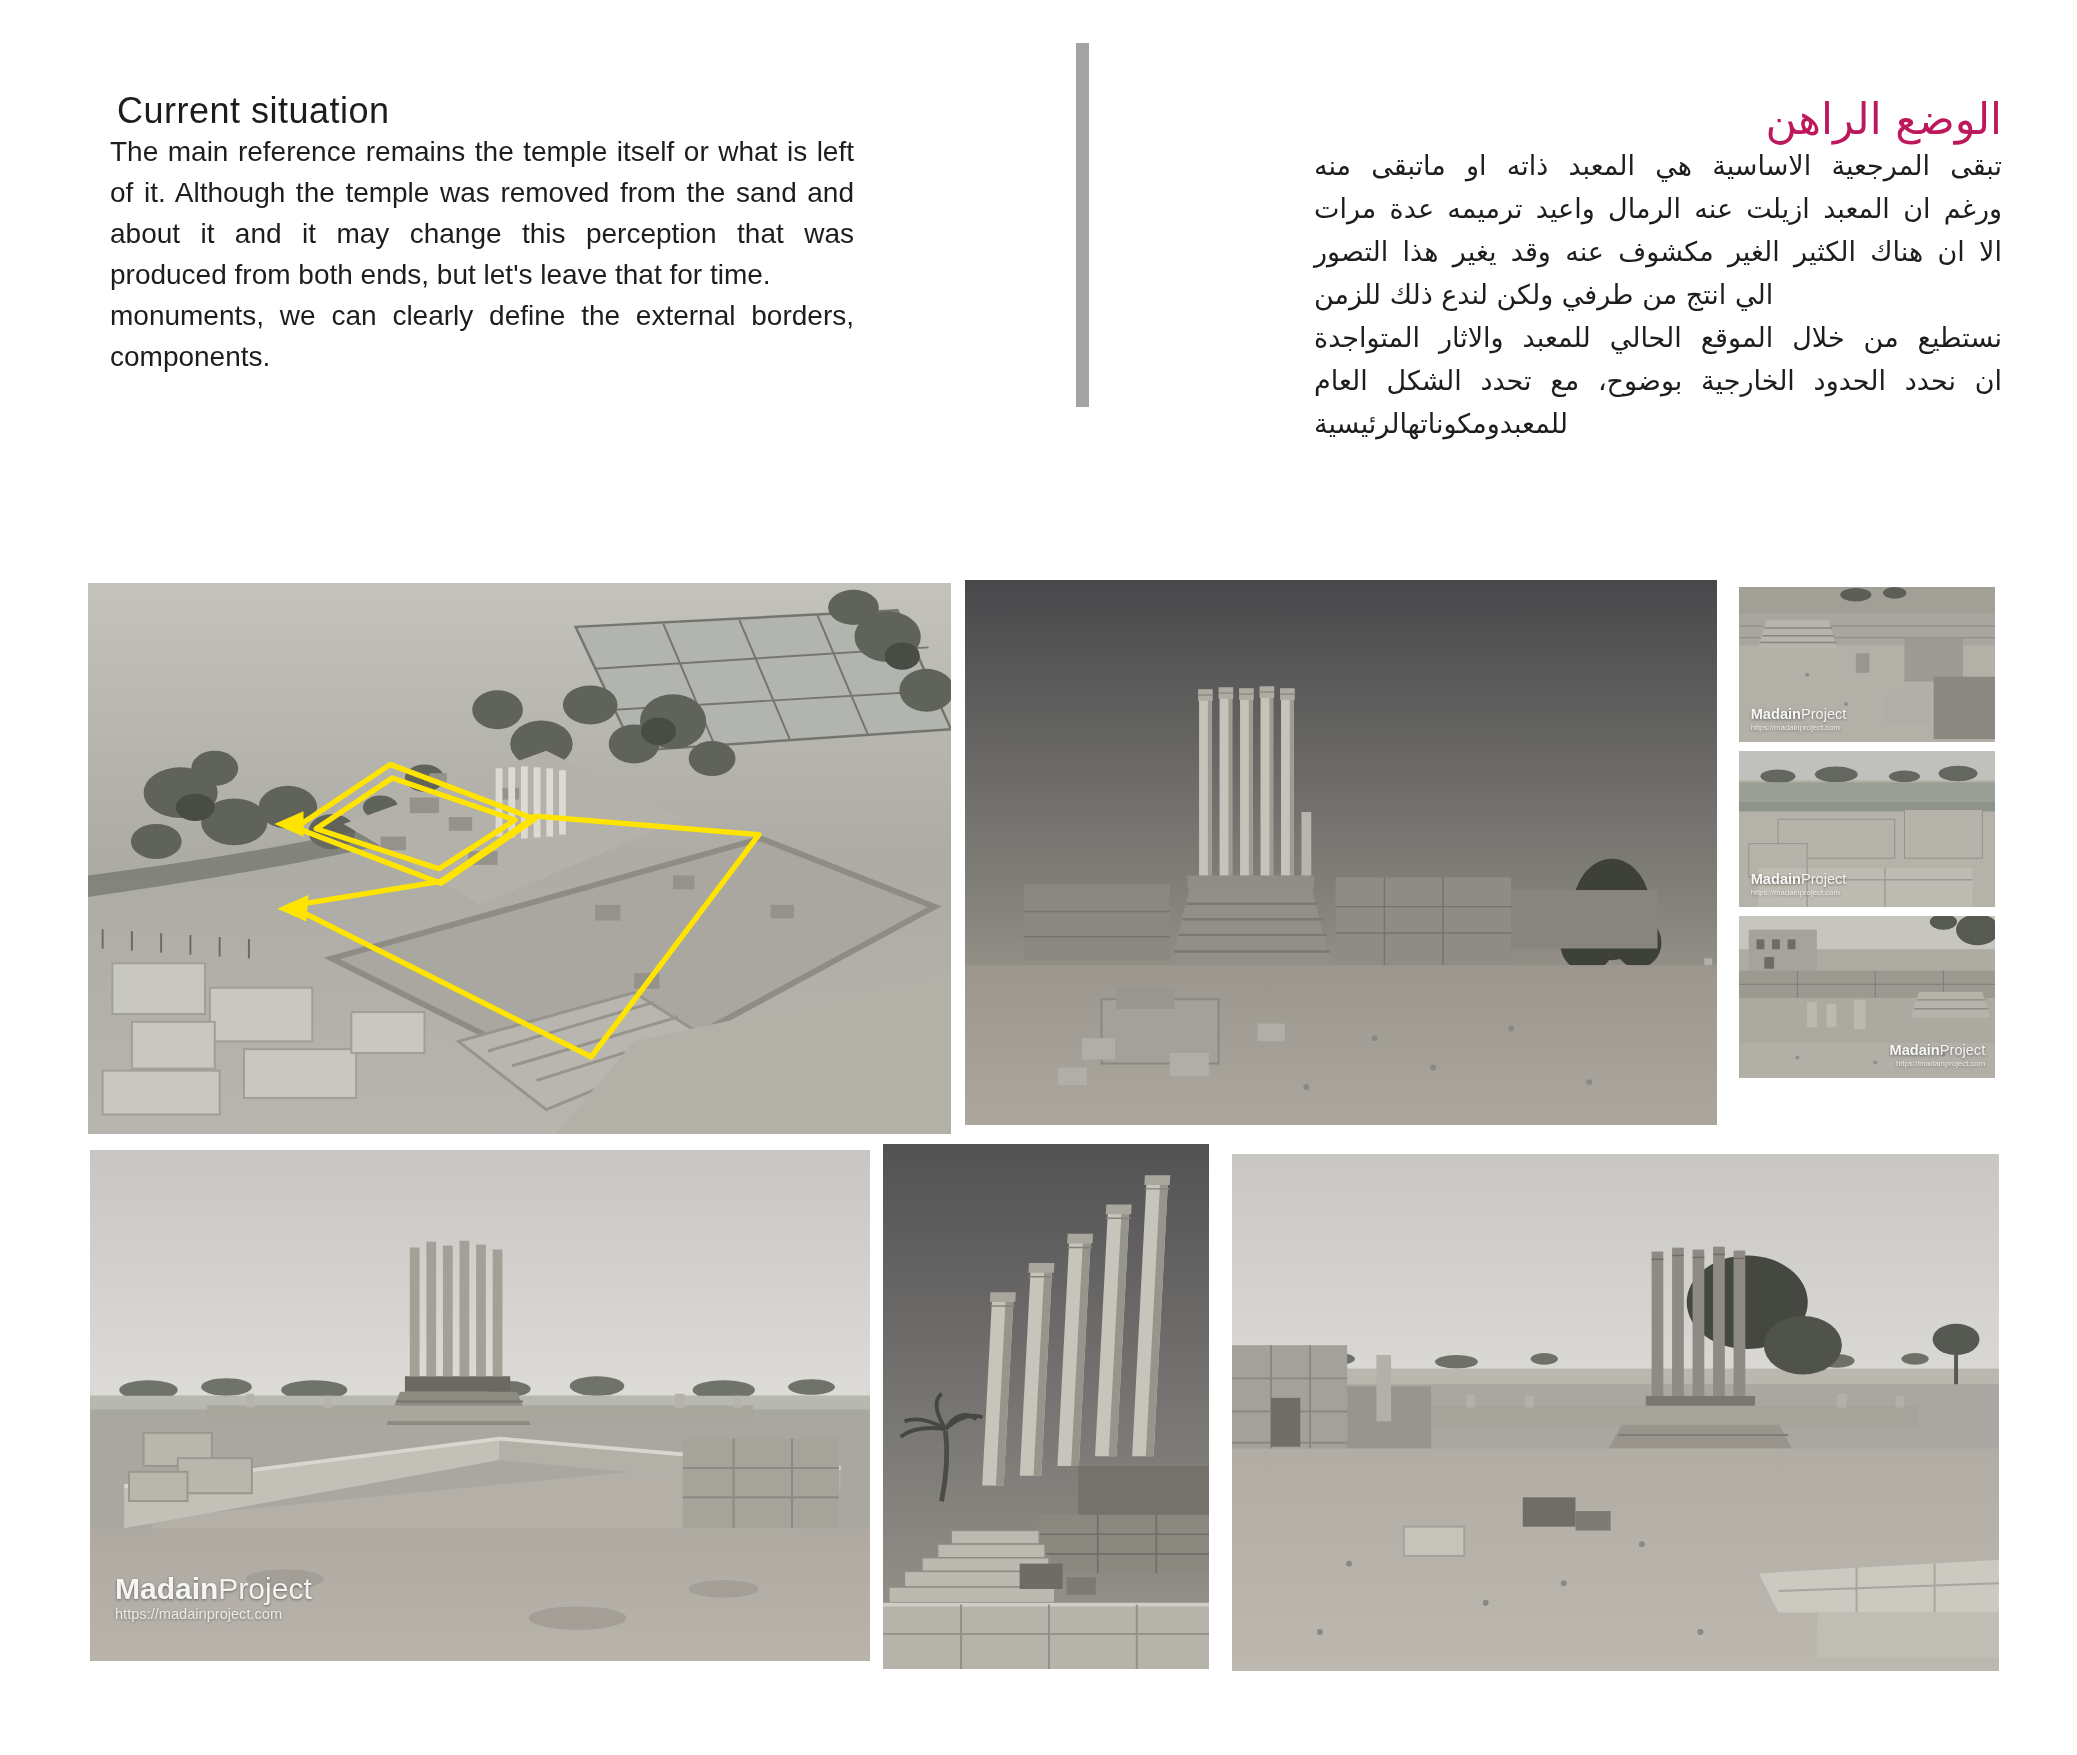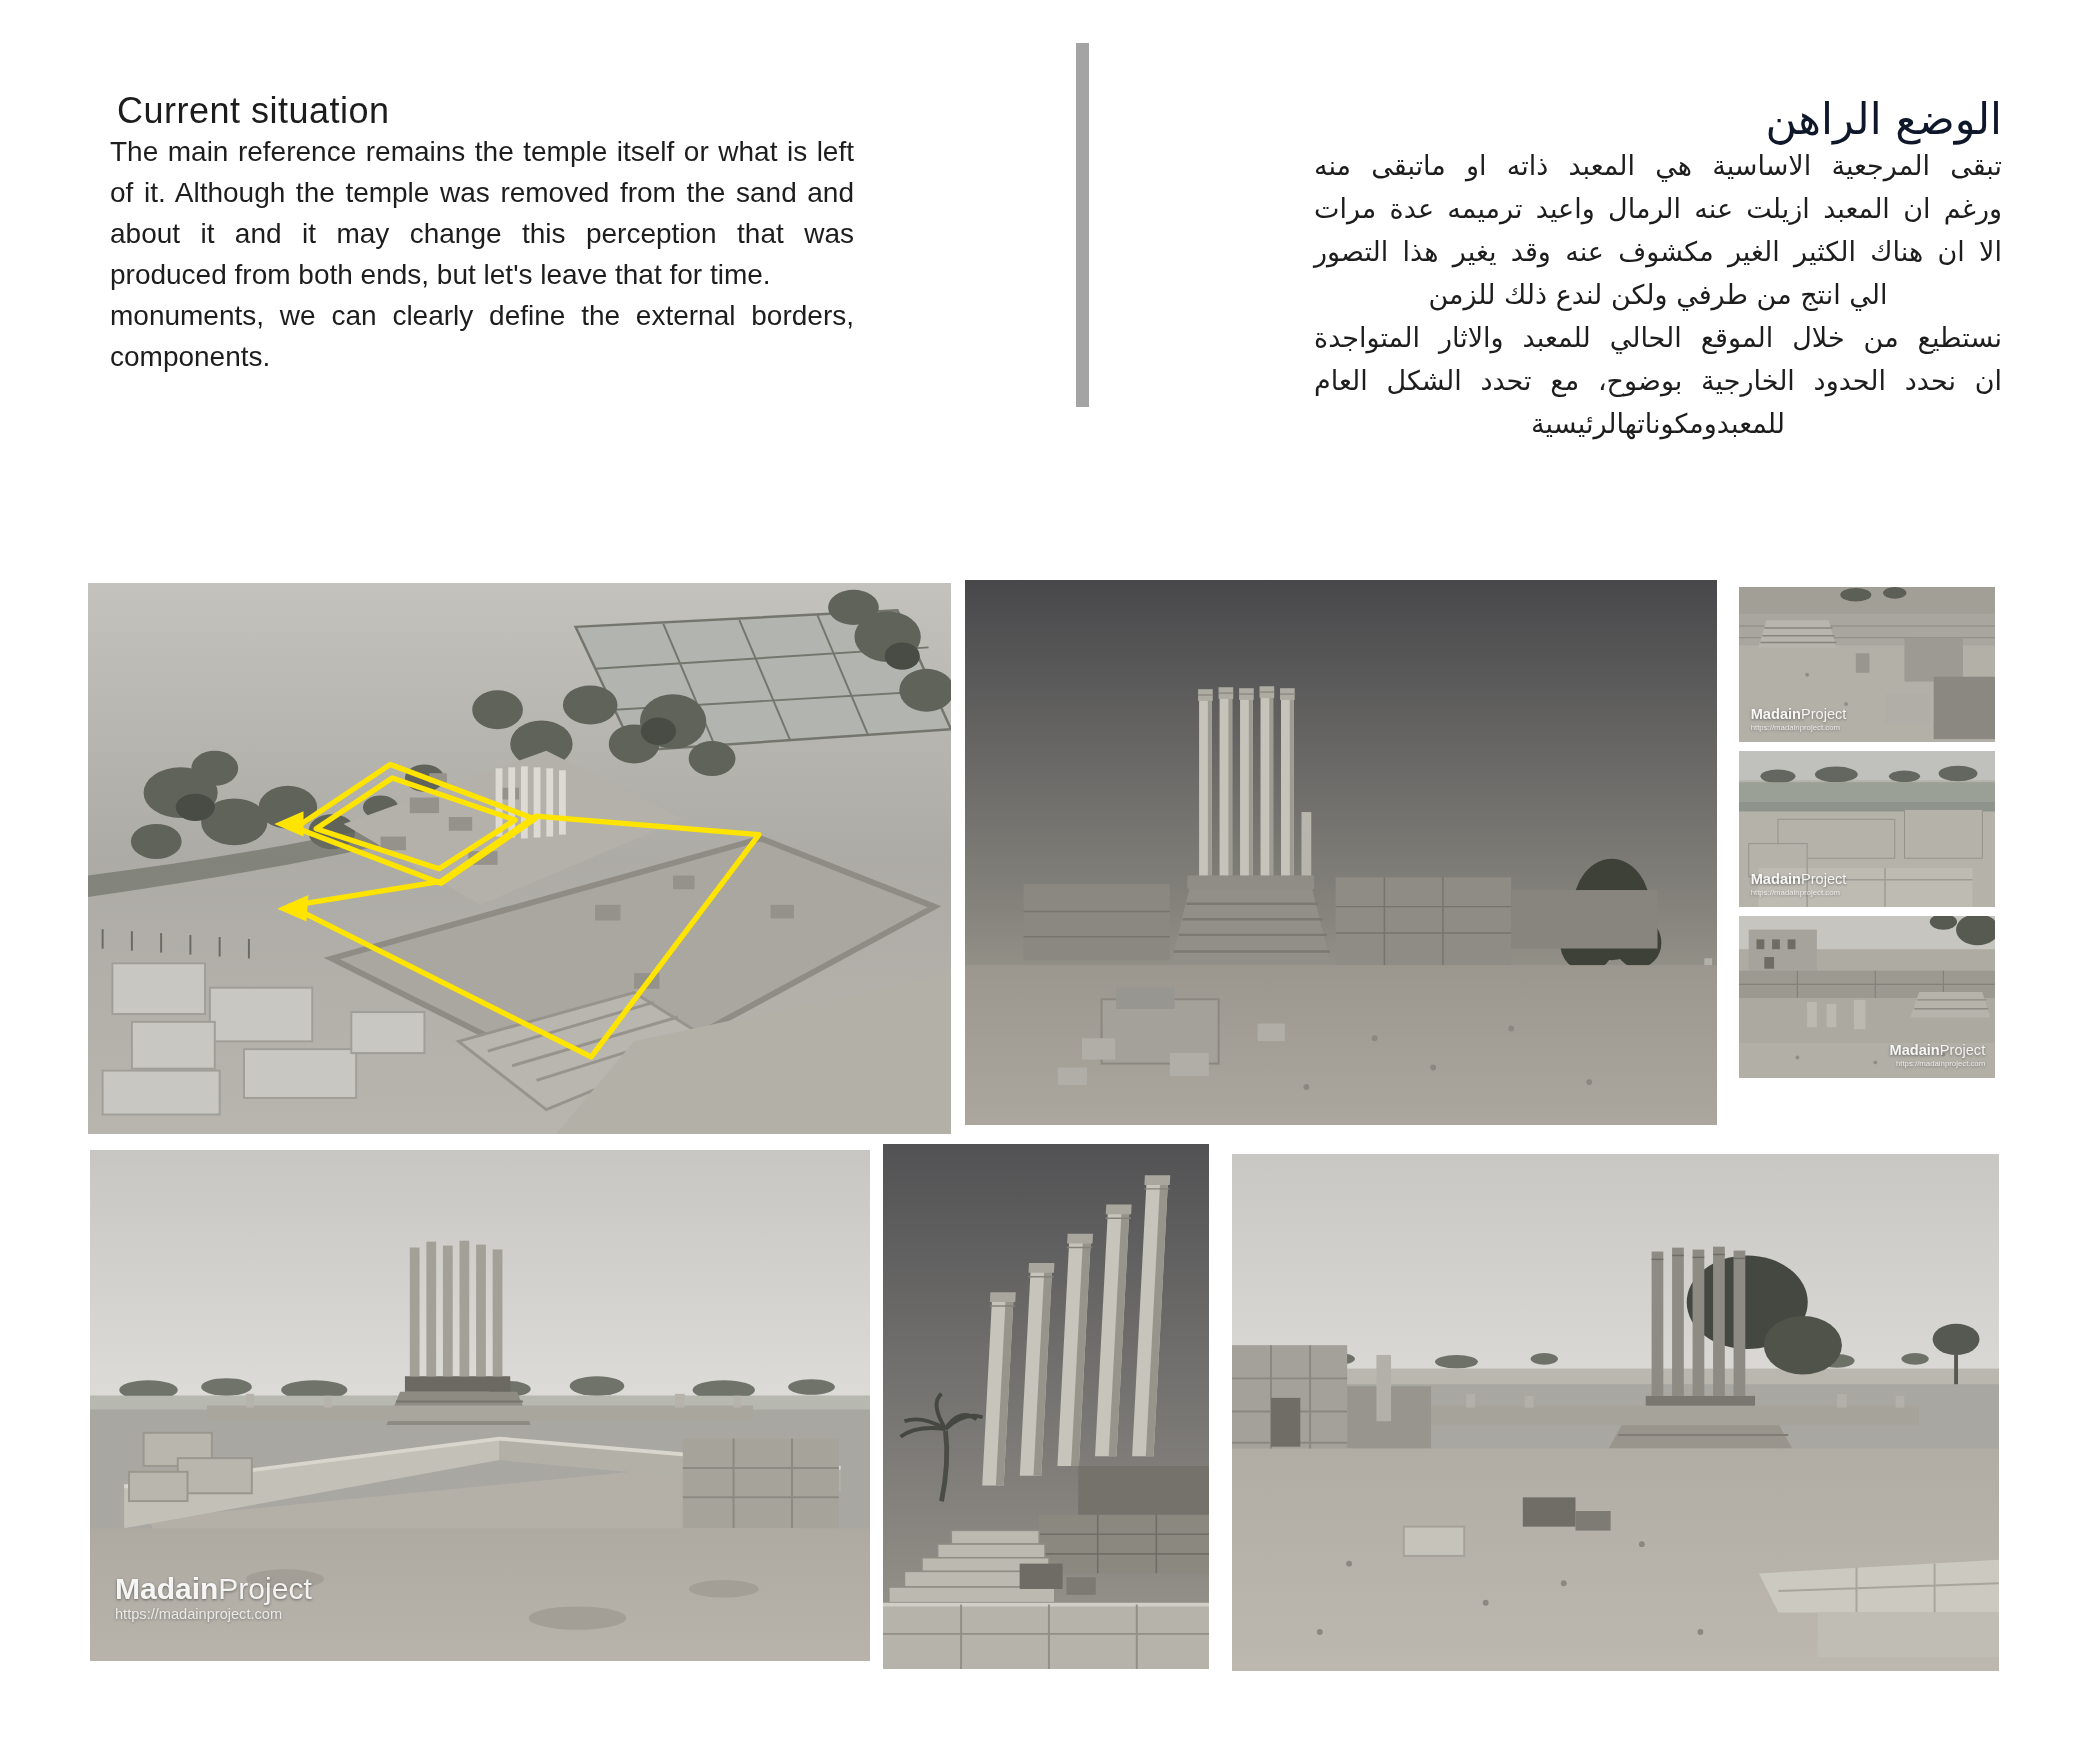"الوضع الراهن" .ar-heading { color: #0f172a -> #be185d }
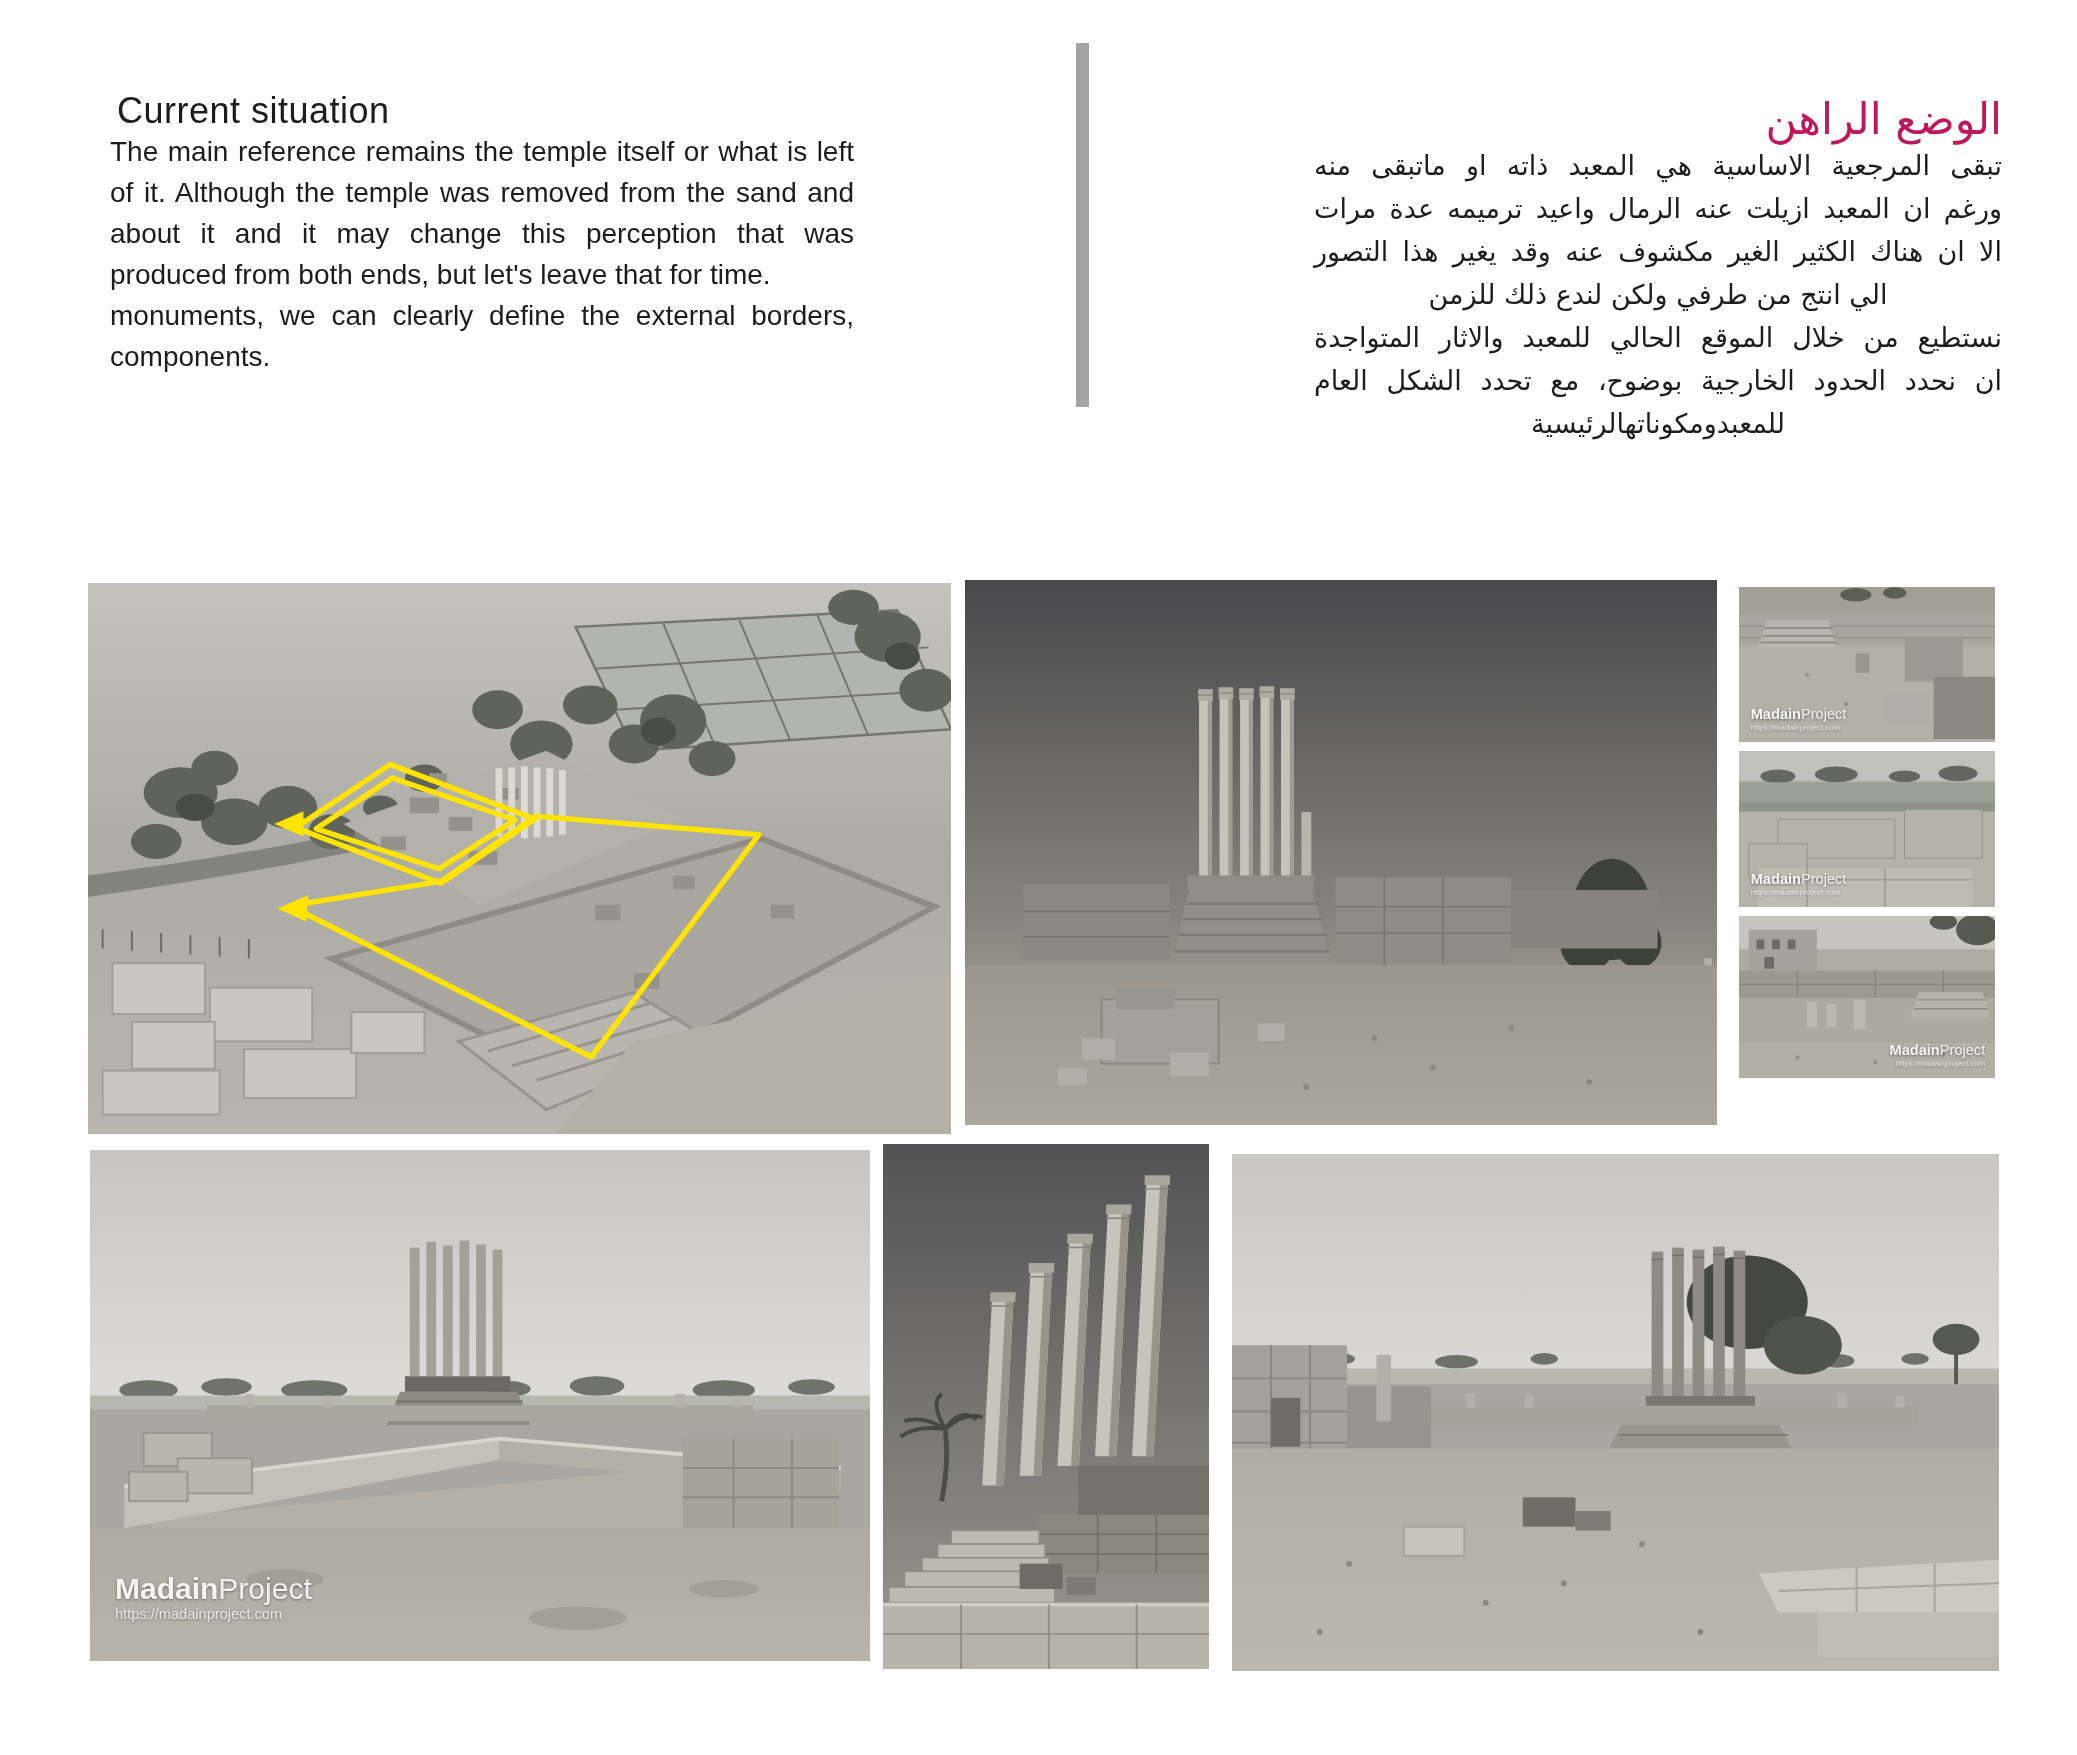"الي انتج من طرفي ولكن" .ar-line { text-align: center -> left }
